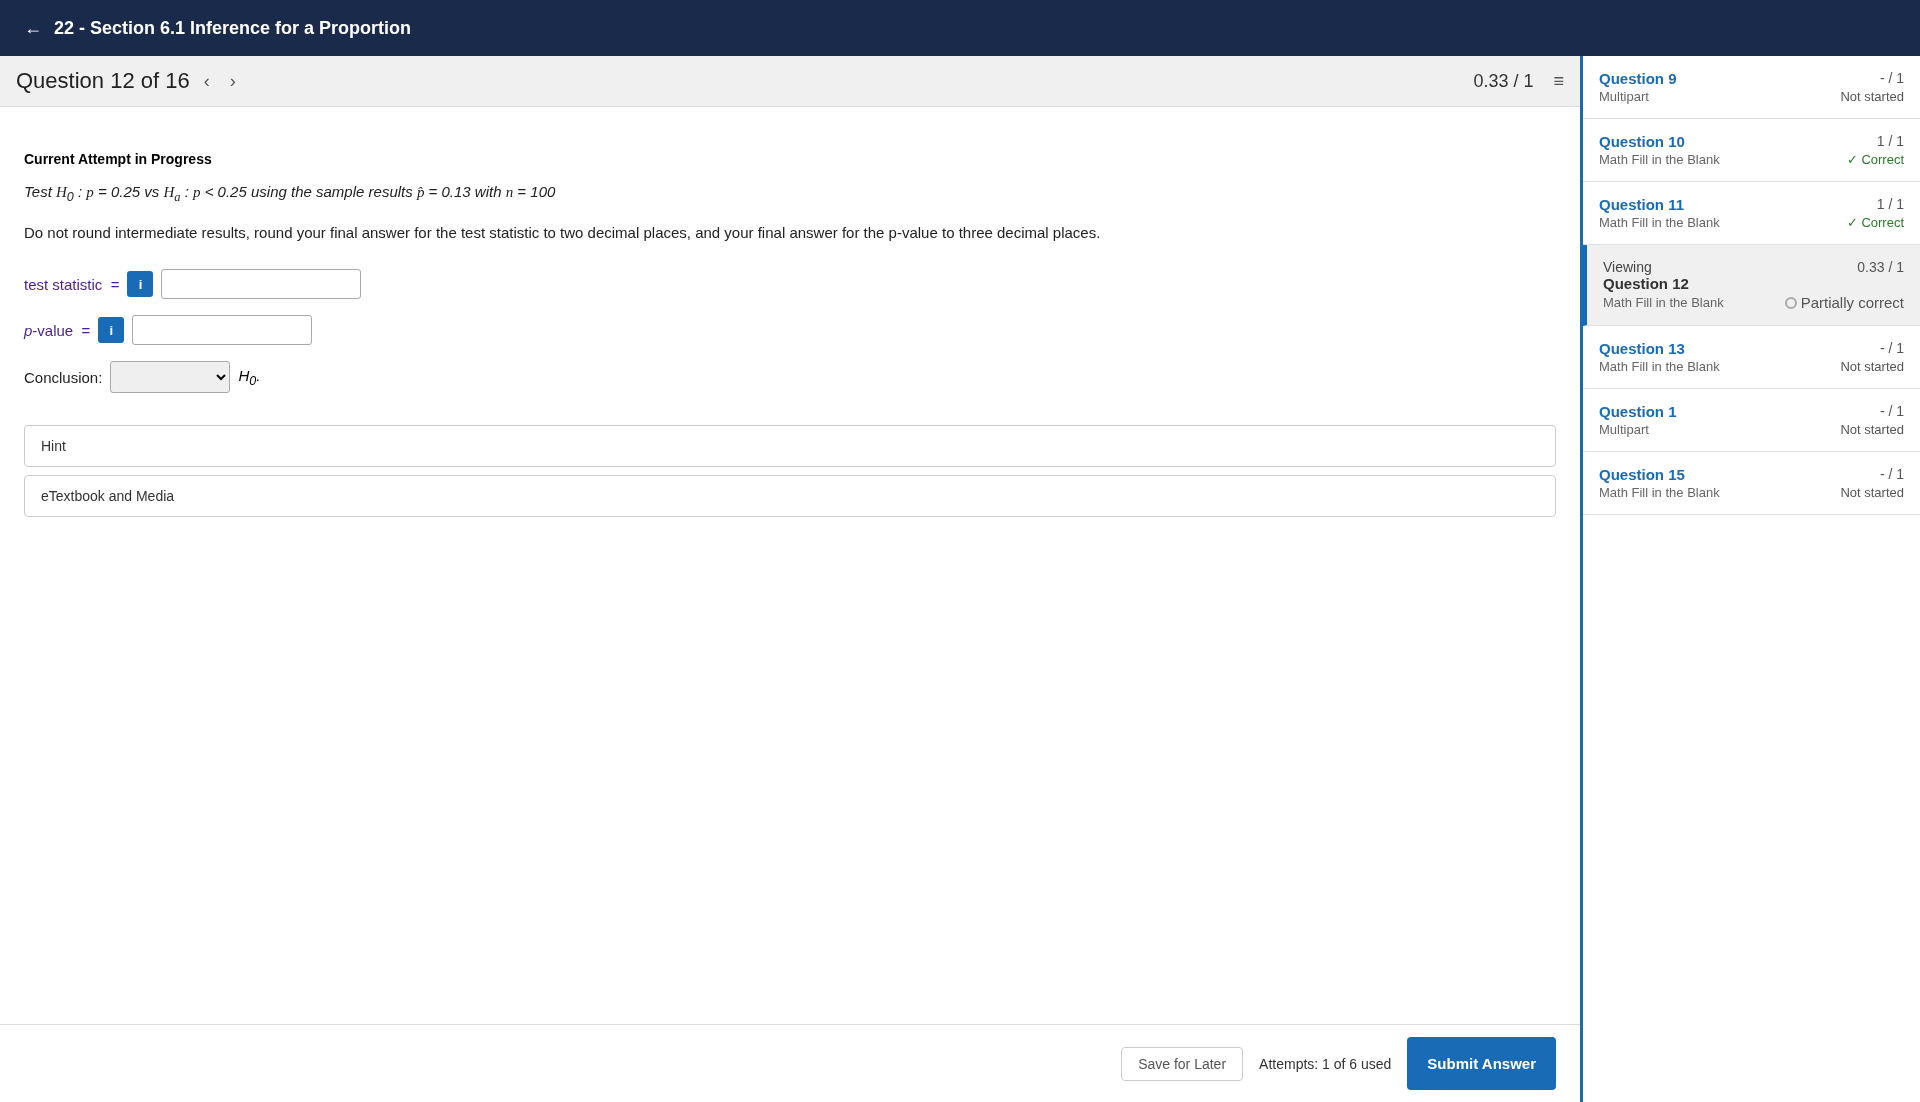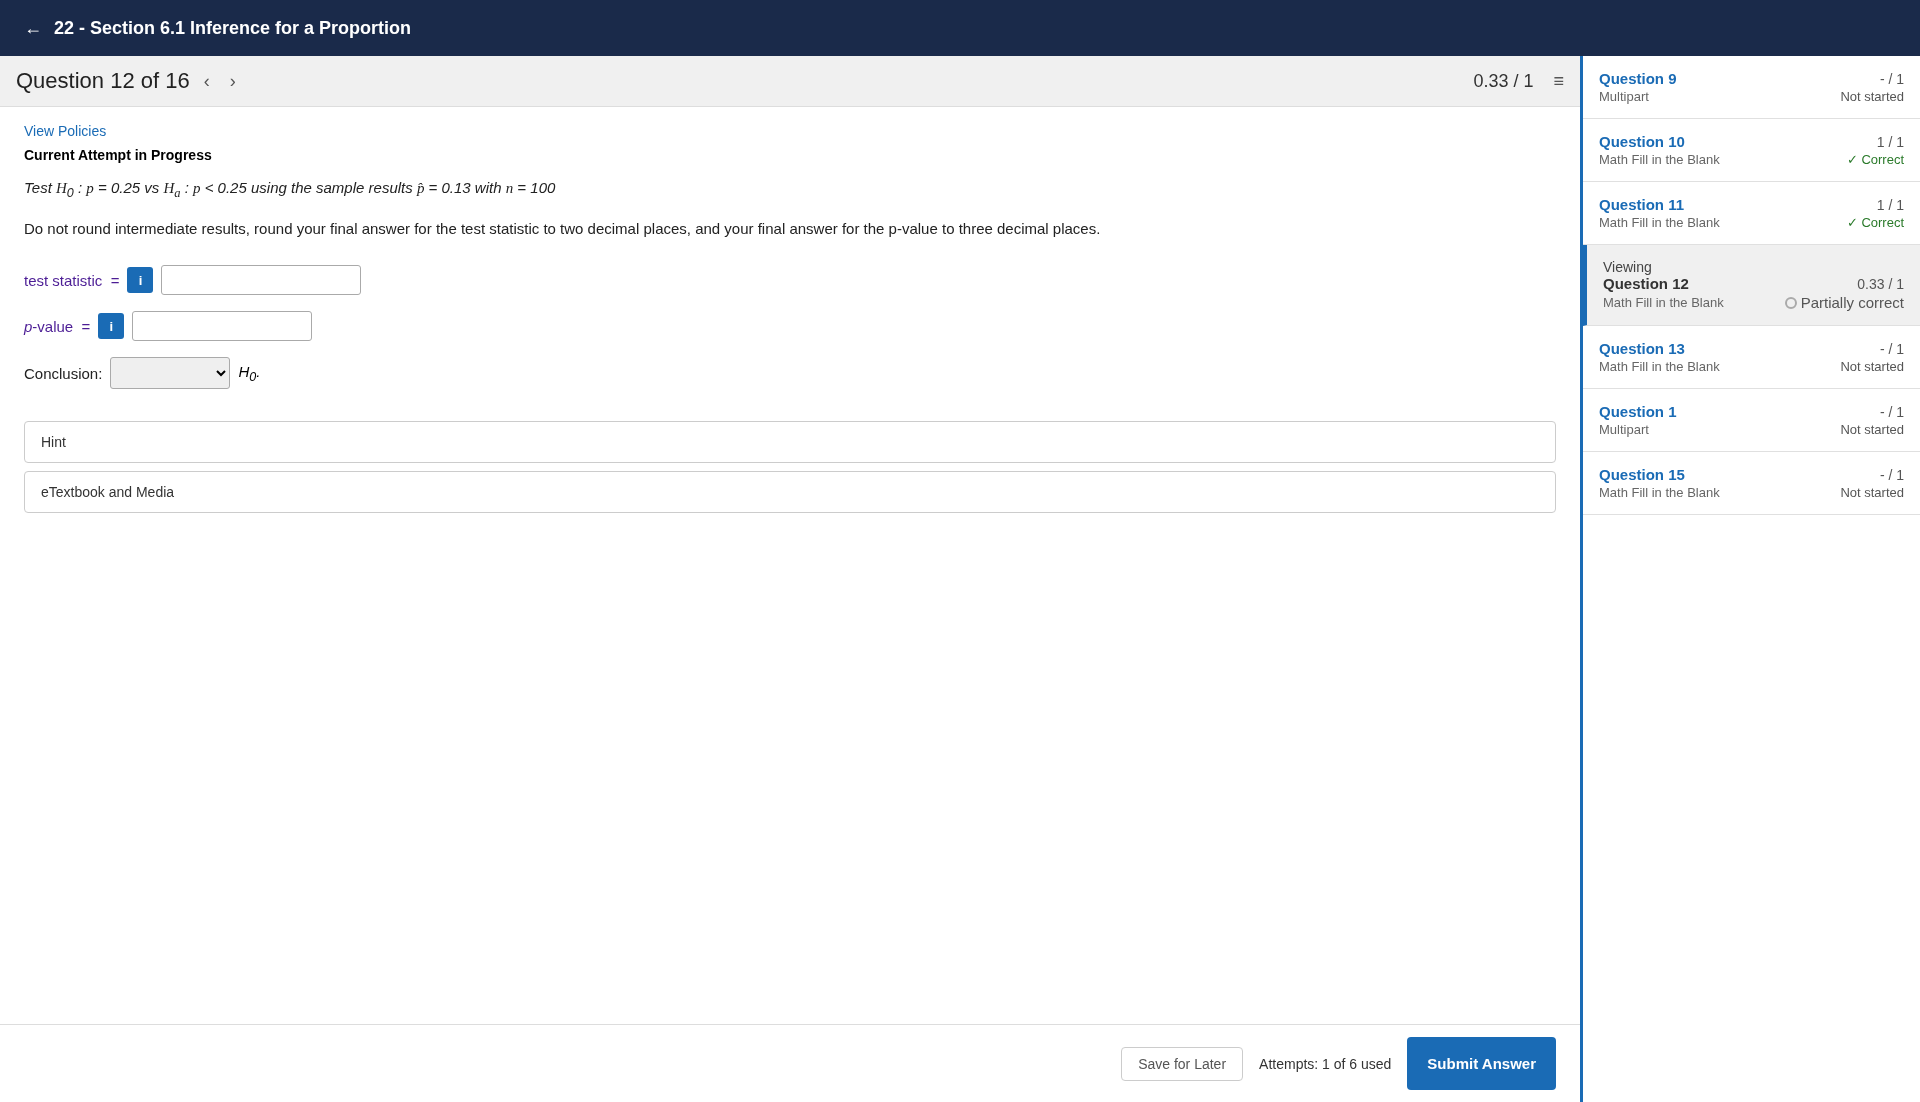"Question 12 of 16" .content-area { gap: none -> 28px }
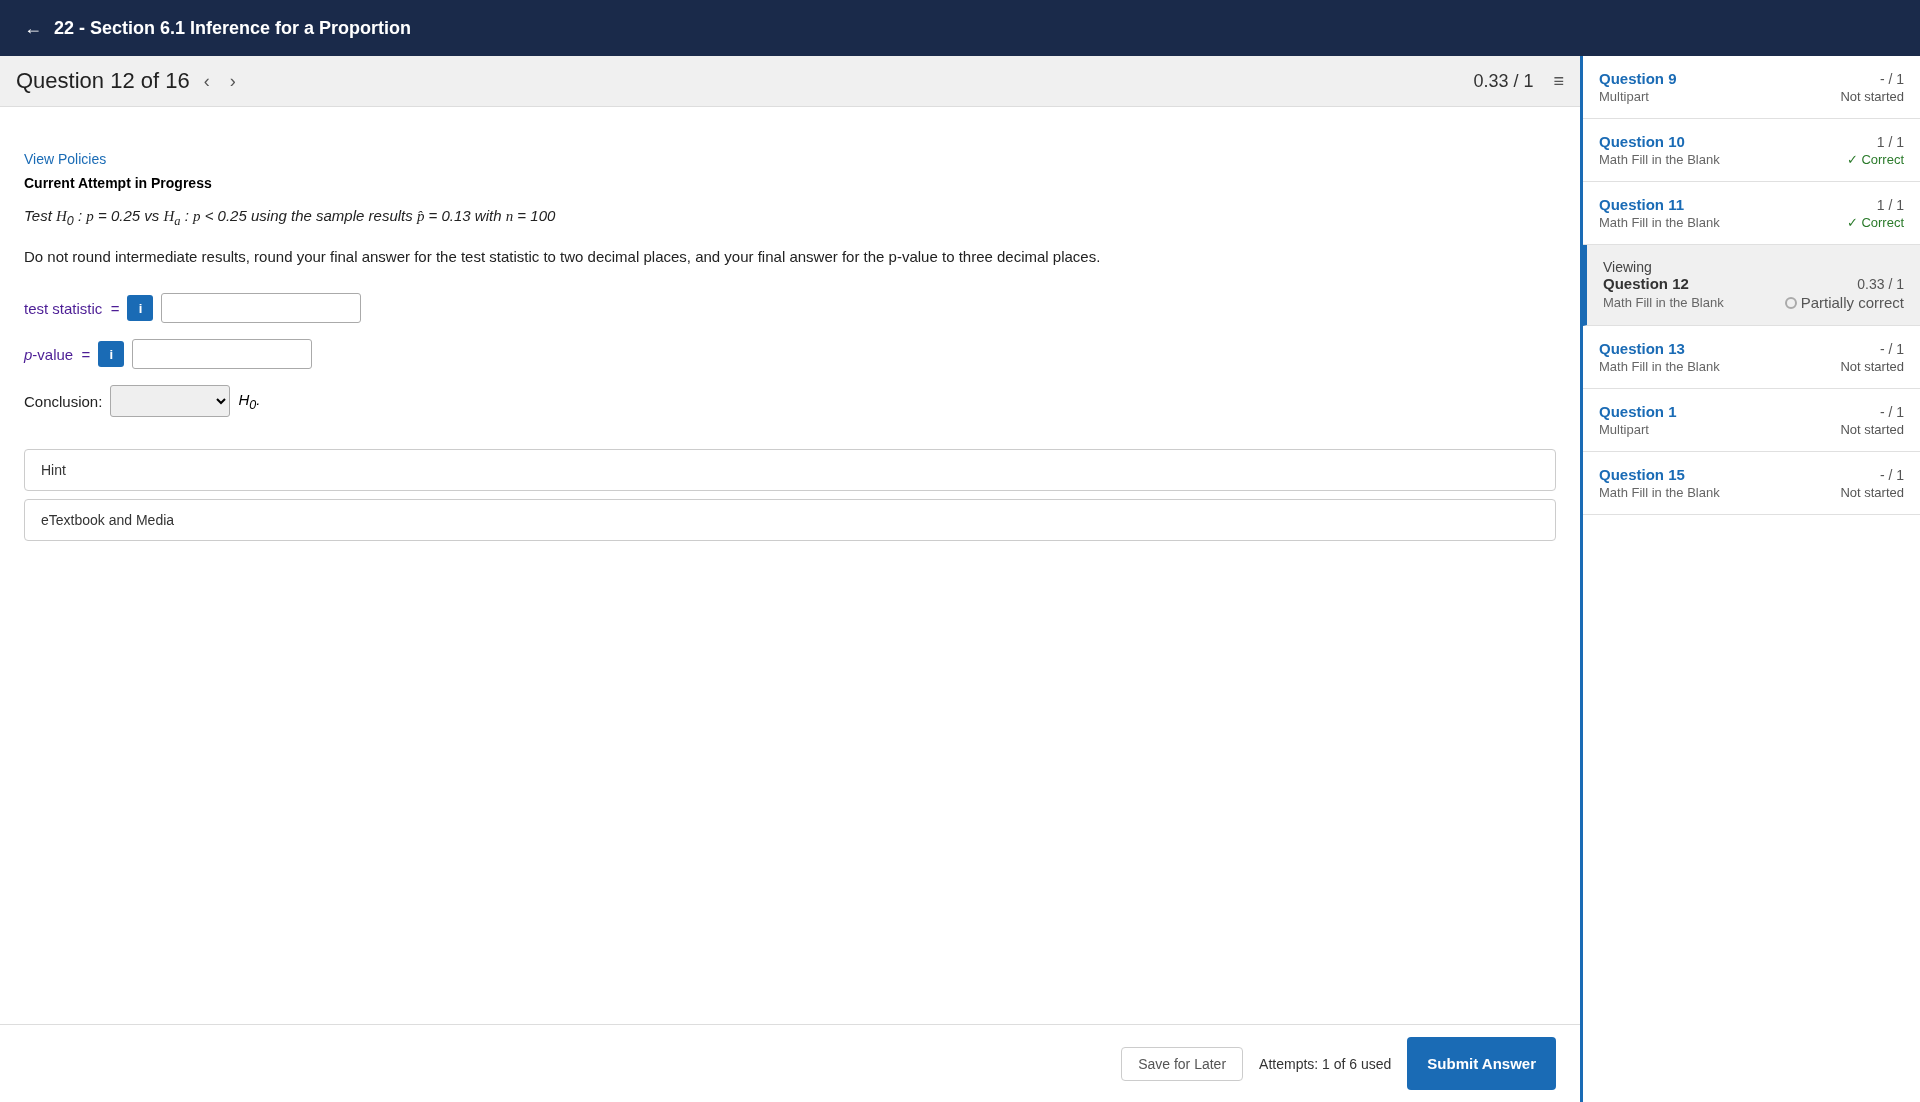"Question 9" .sidebar-item-header { align-items: flex-end -> flex-start }
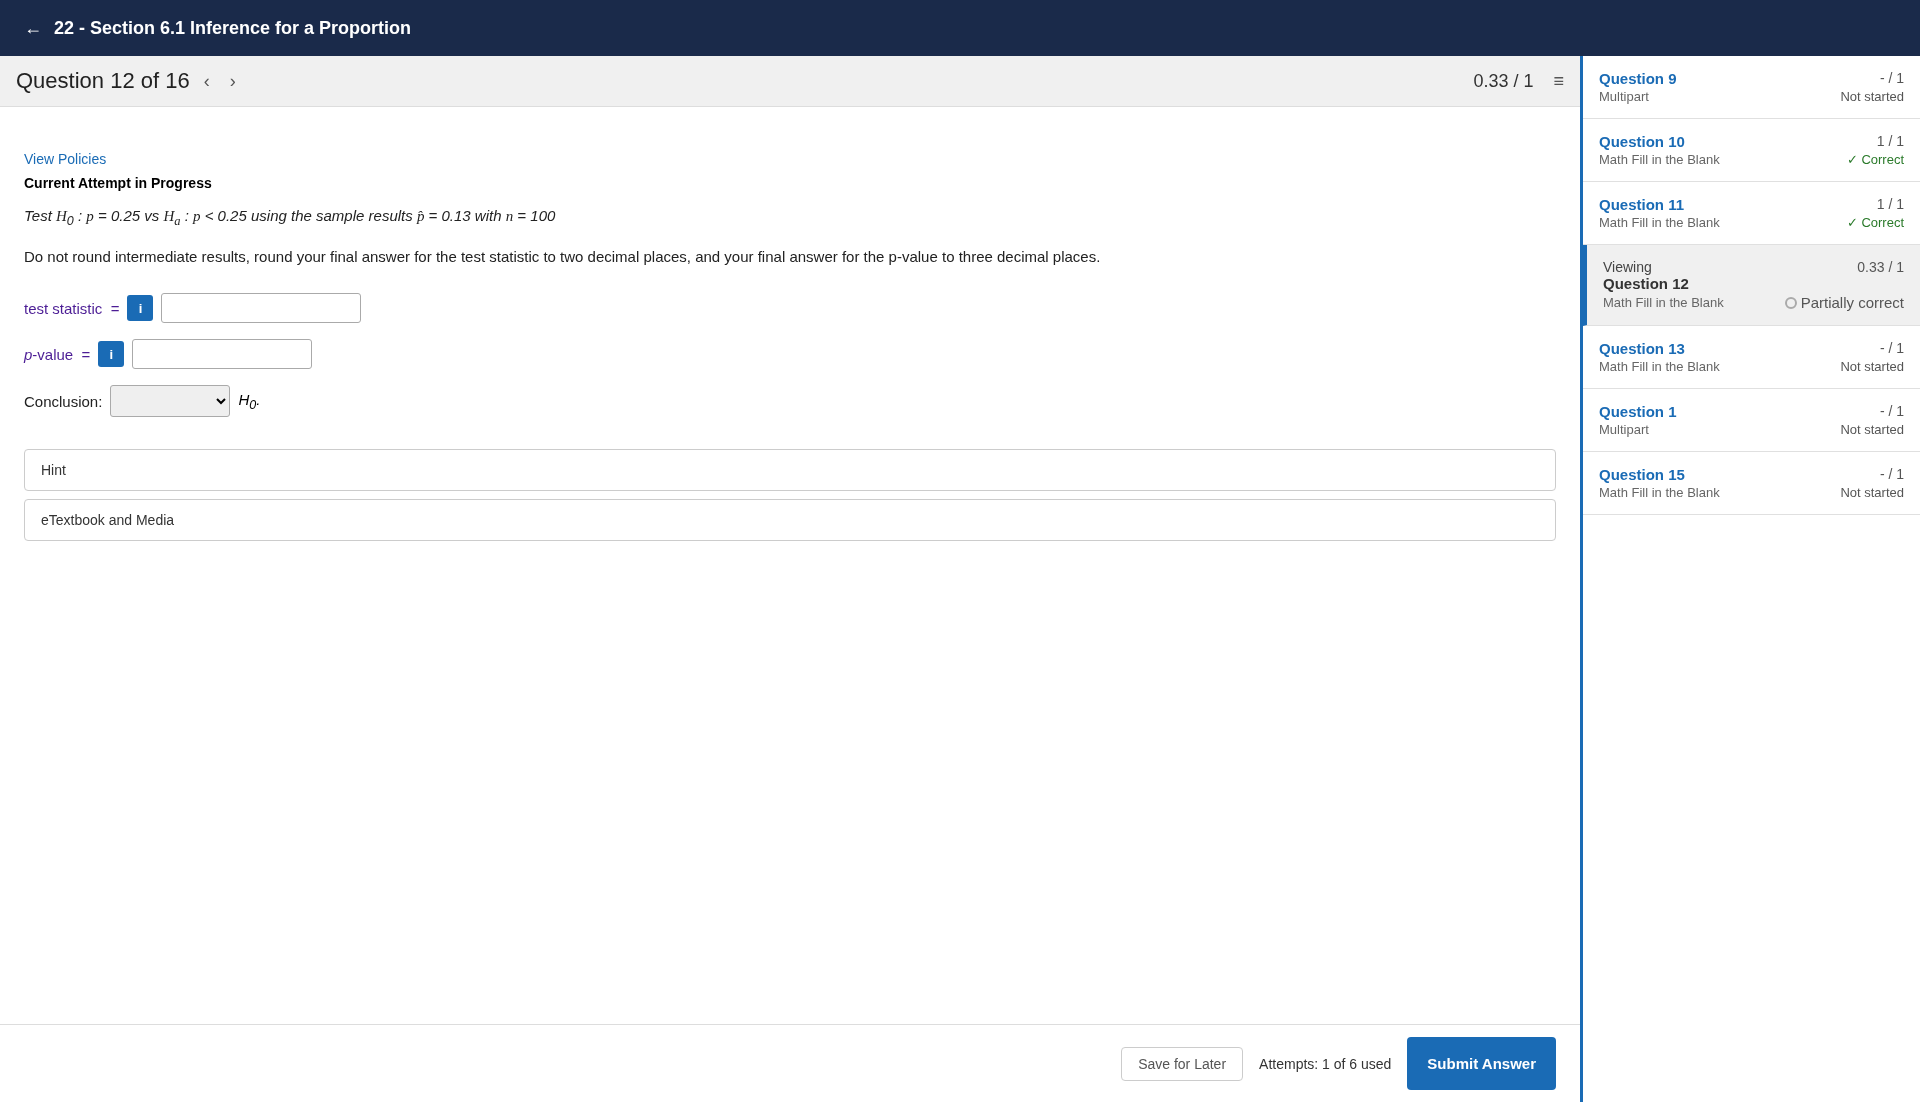"View Policies" a.view-policies-link { html: <a>View Policies</a> -> none }
